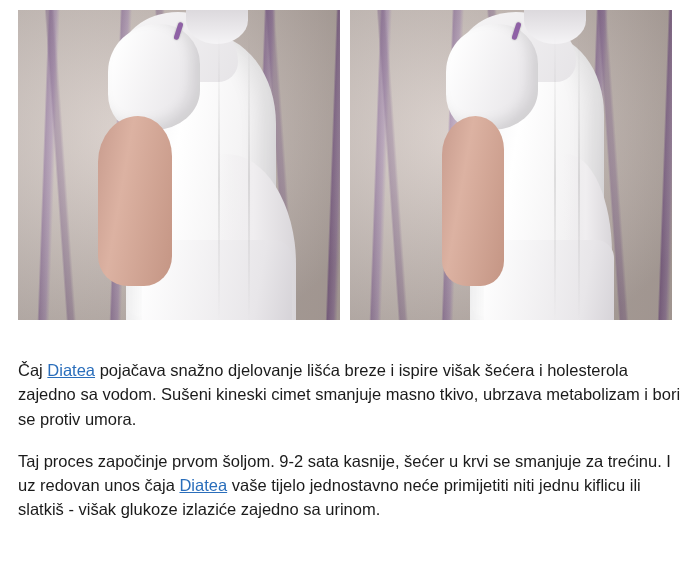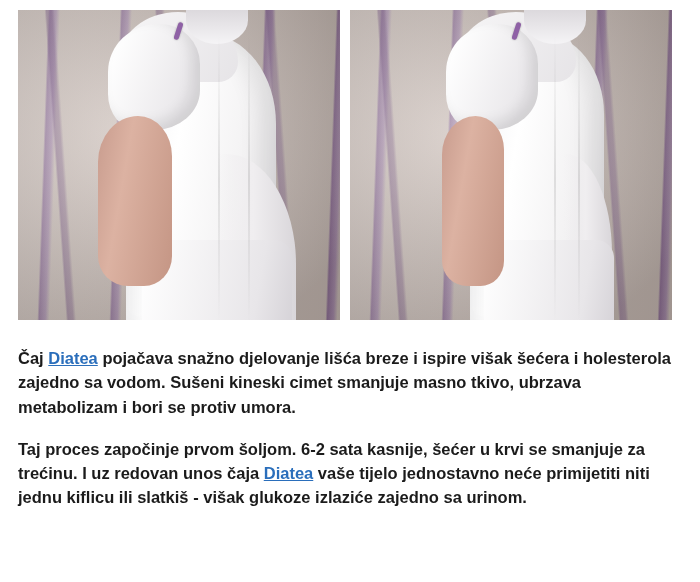"Čaj Diatea pojačava snažno djelovanje" p { font-weight: bold -> none; margin: 0 0 18px 0 -> 12px 0 18px 0 }
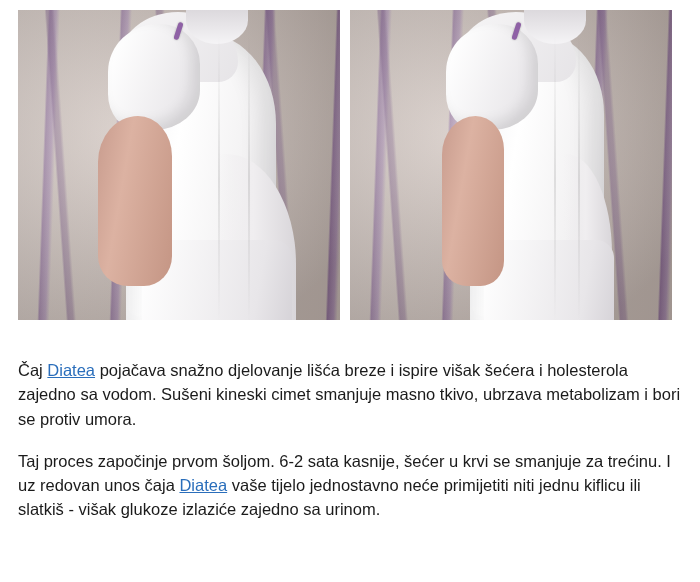"Taj proces započinje prvom šoljom." span { text: 6-2 -> 9-2 }
